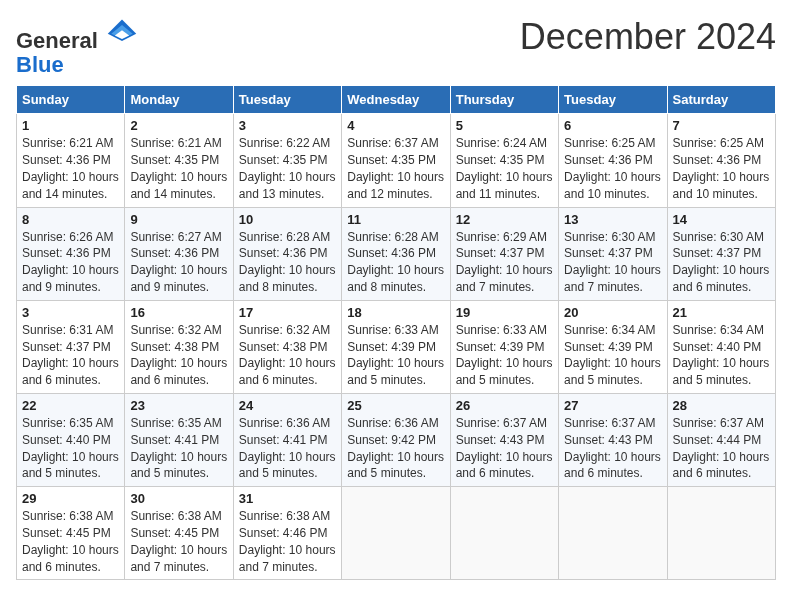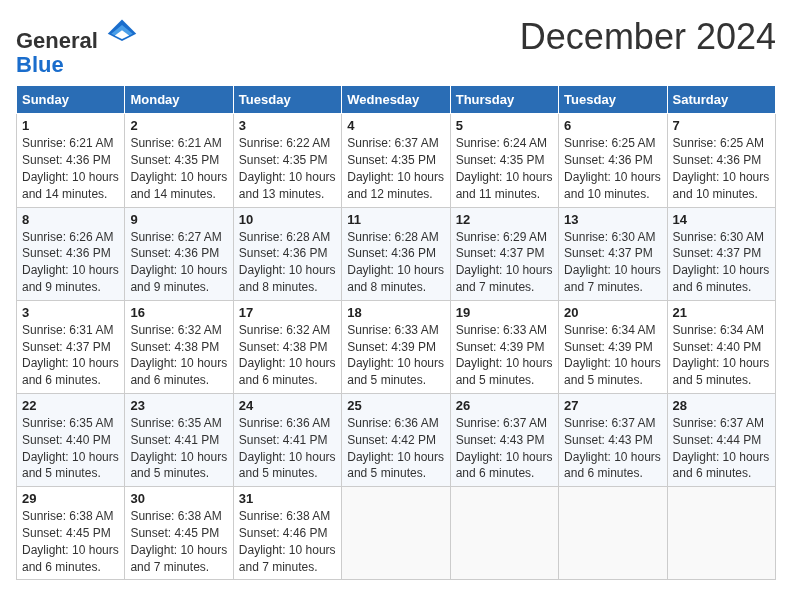"Sunset: 4:42 PM" span { text: 4:42 -> 9:42 }
